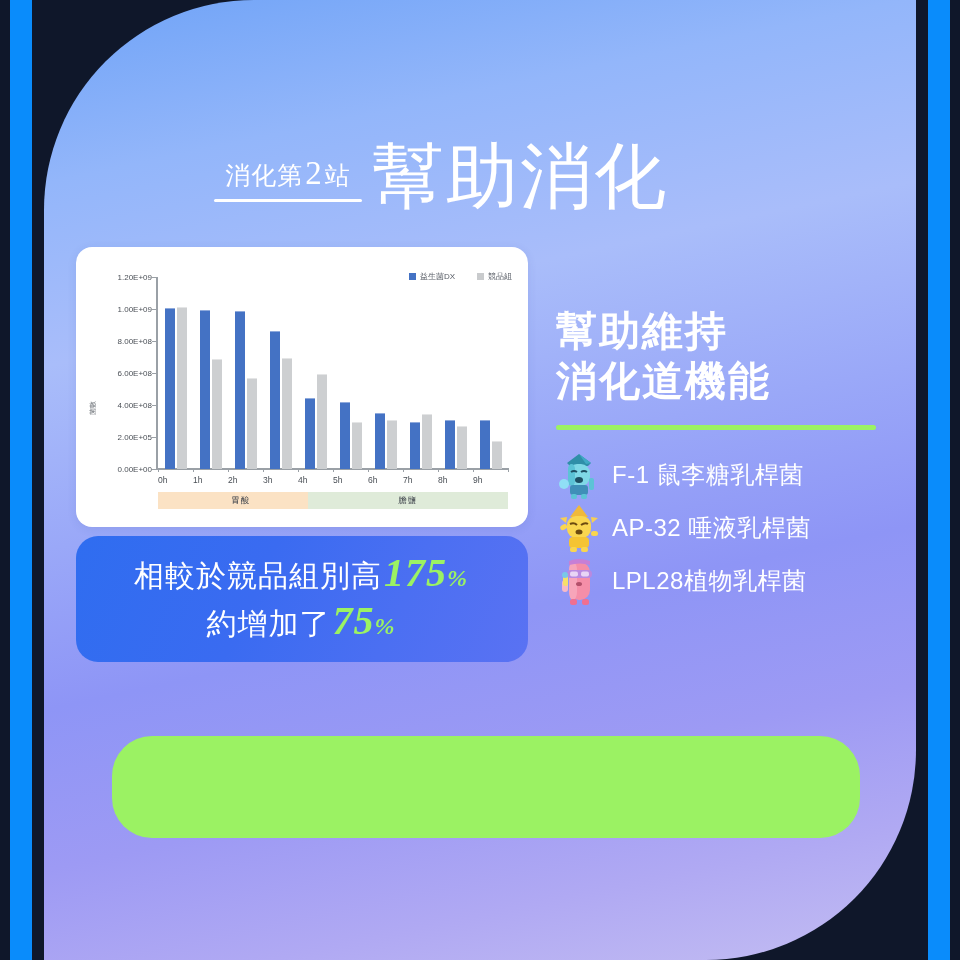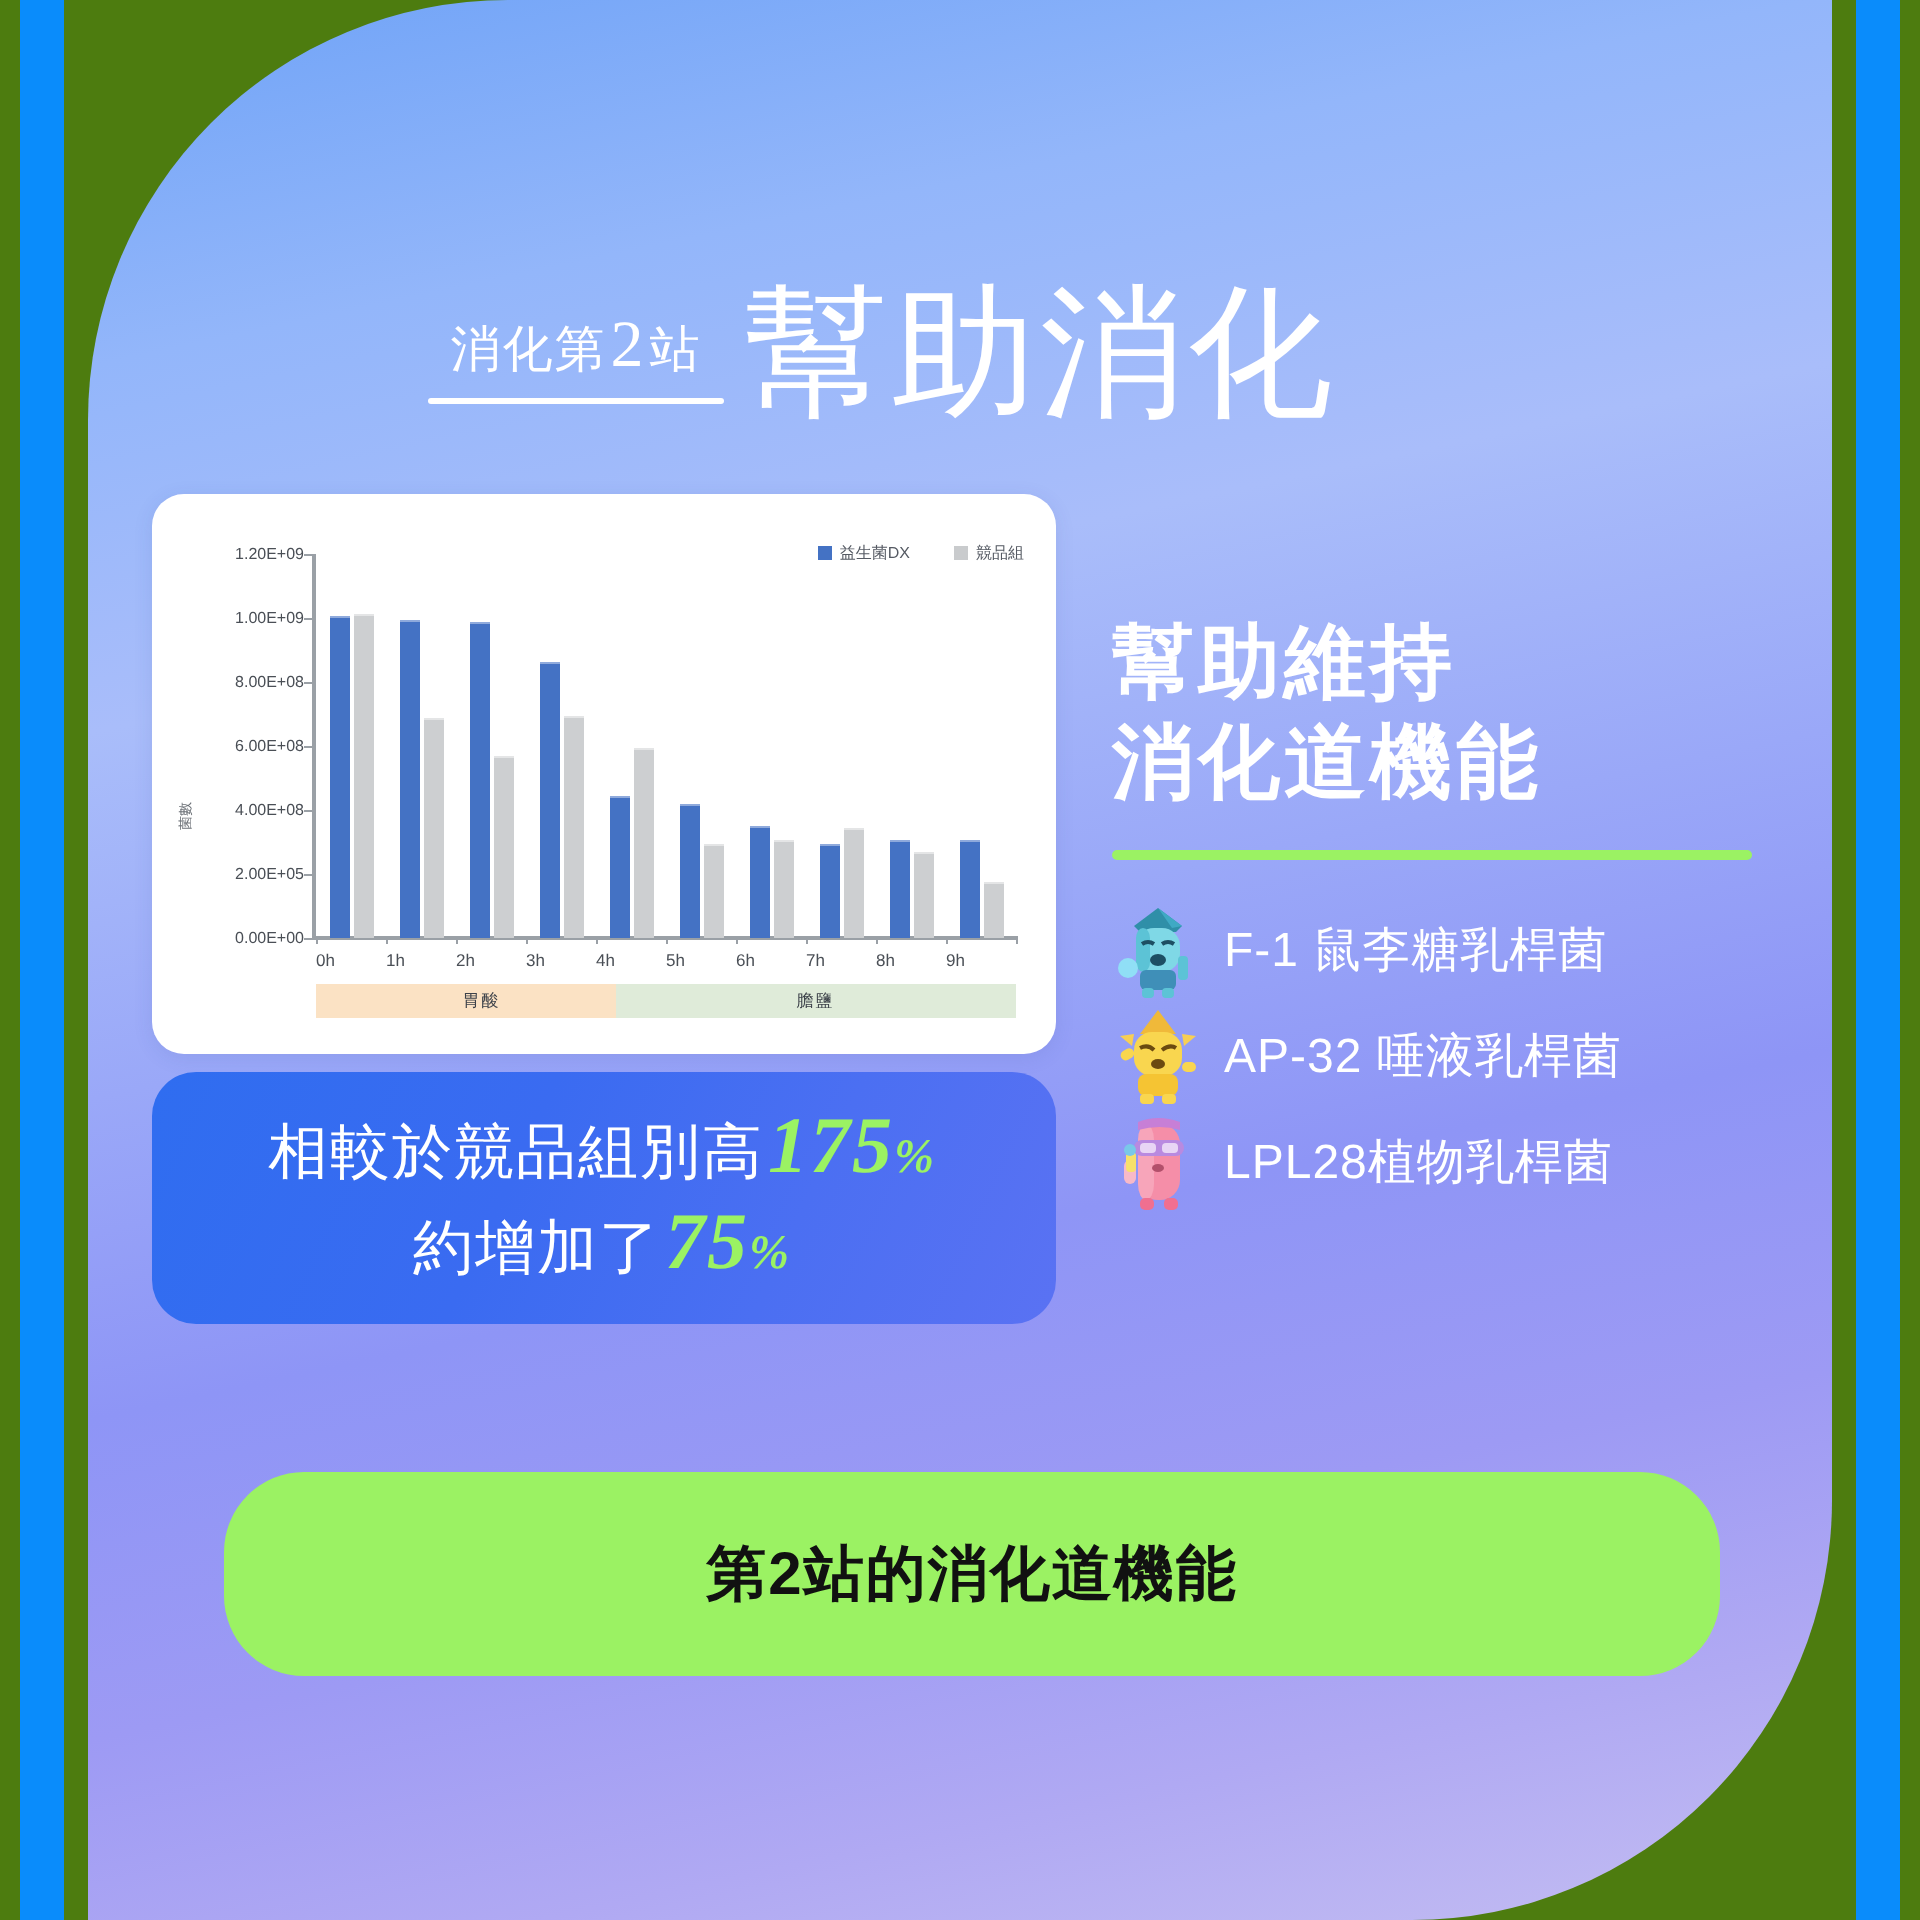"消化第2站" #poster { background: #4d7c0f -> #0f172a }
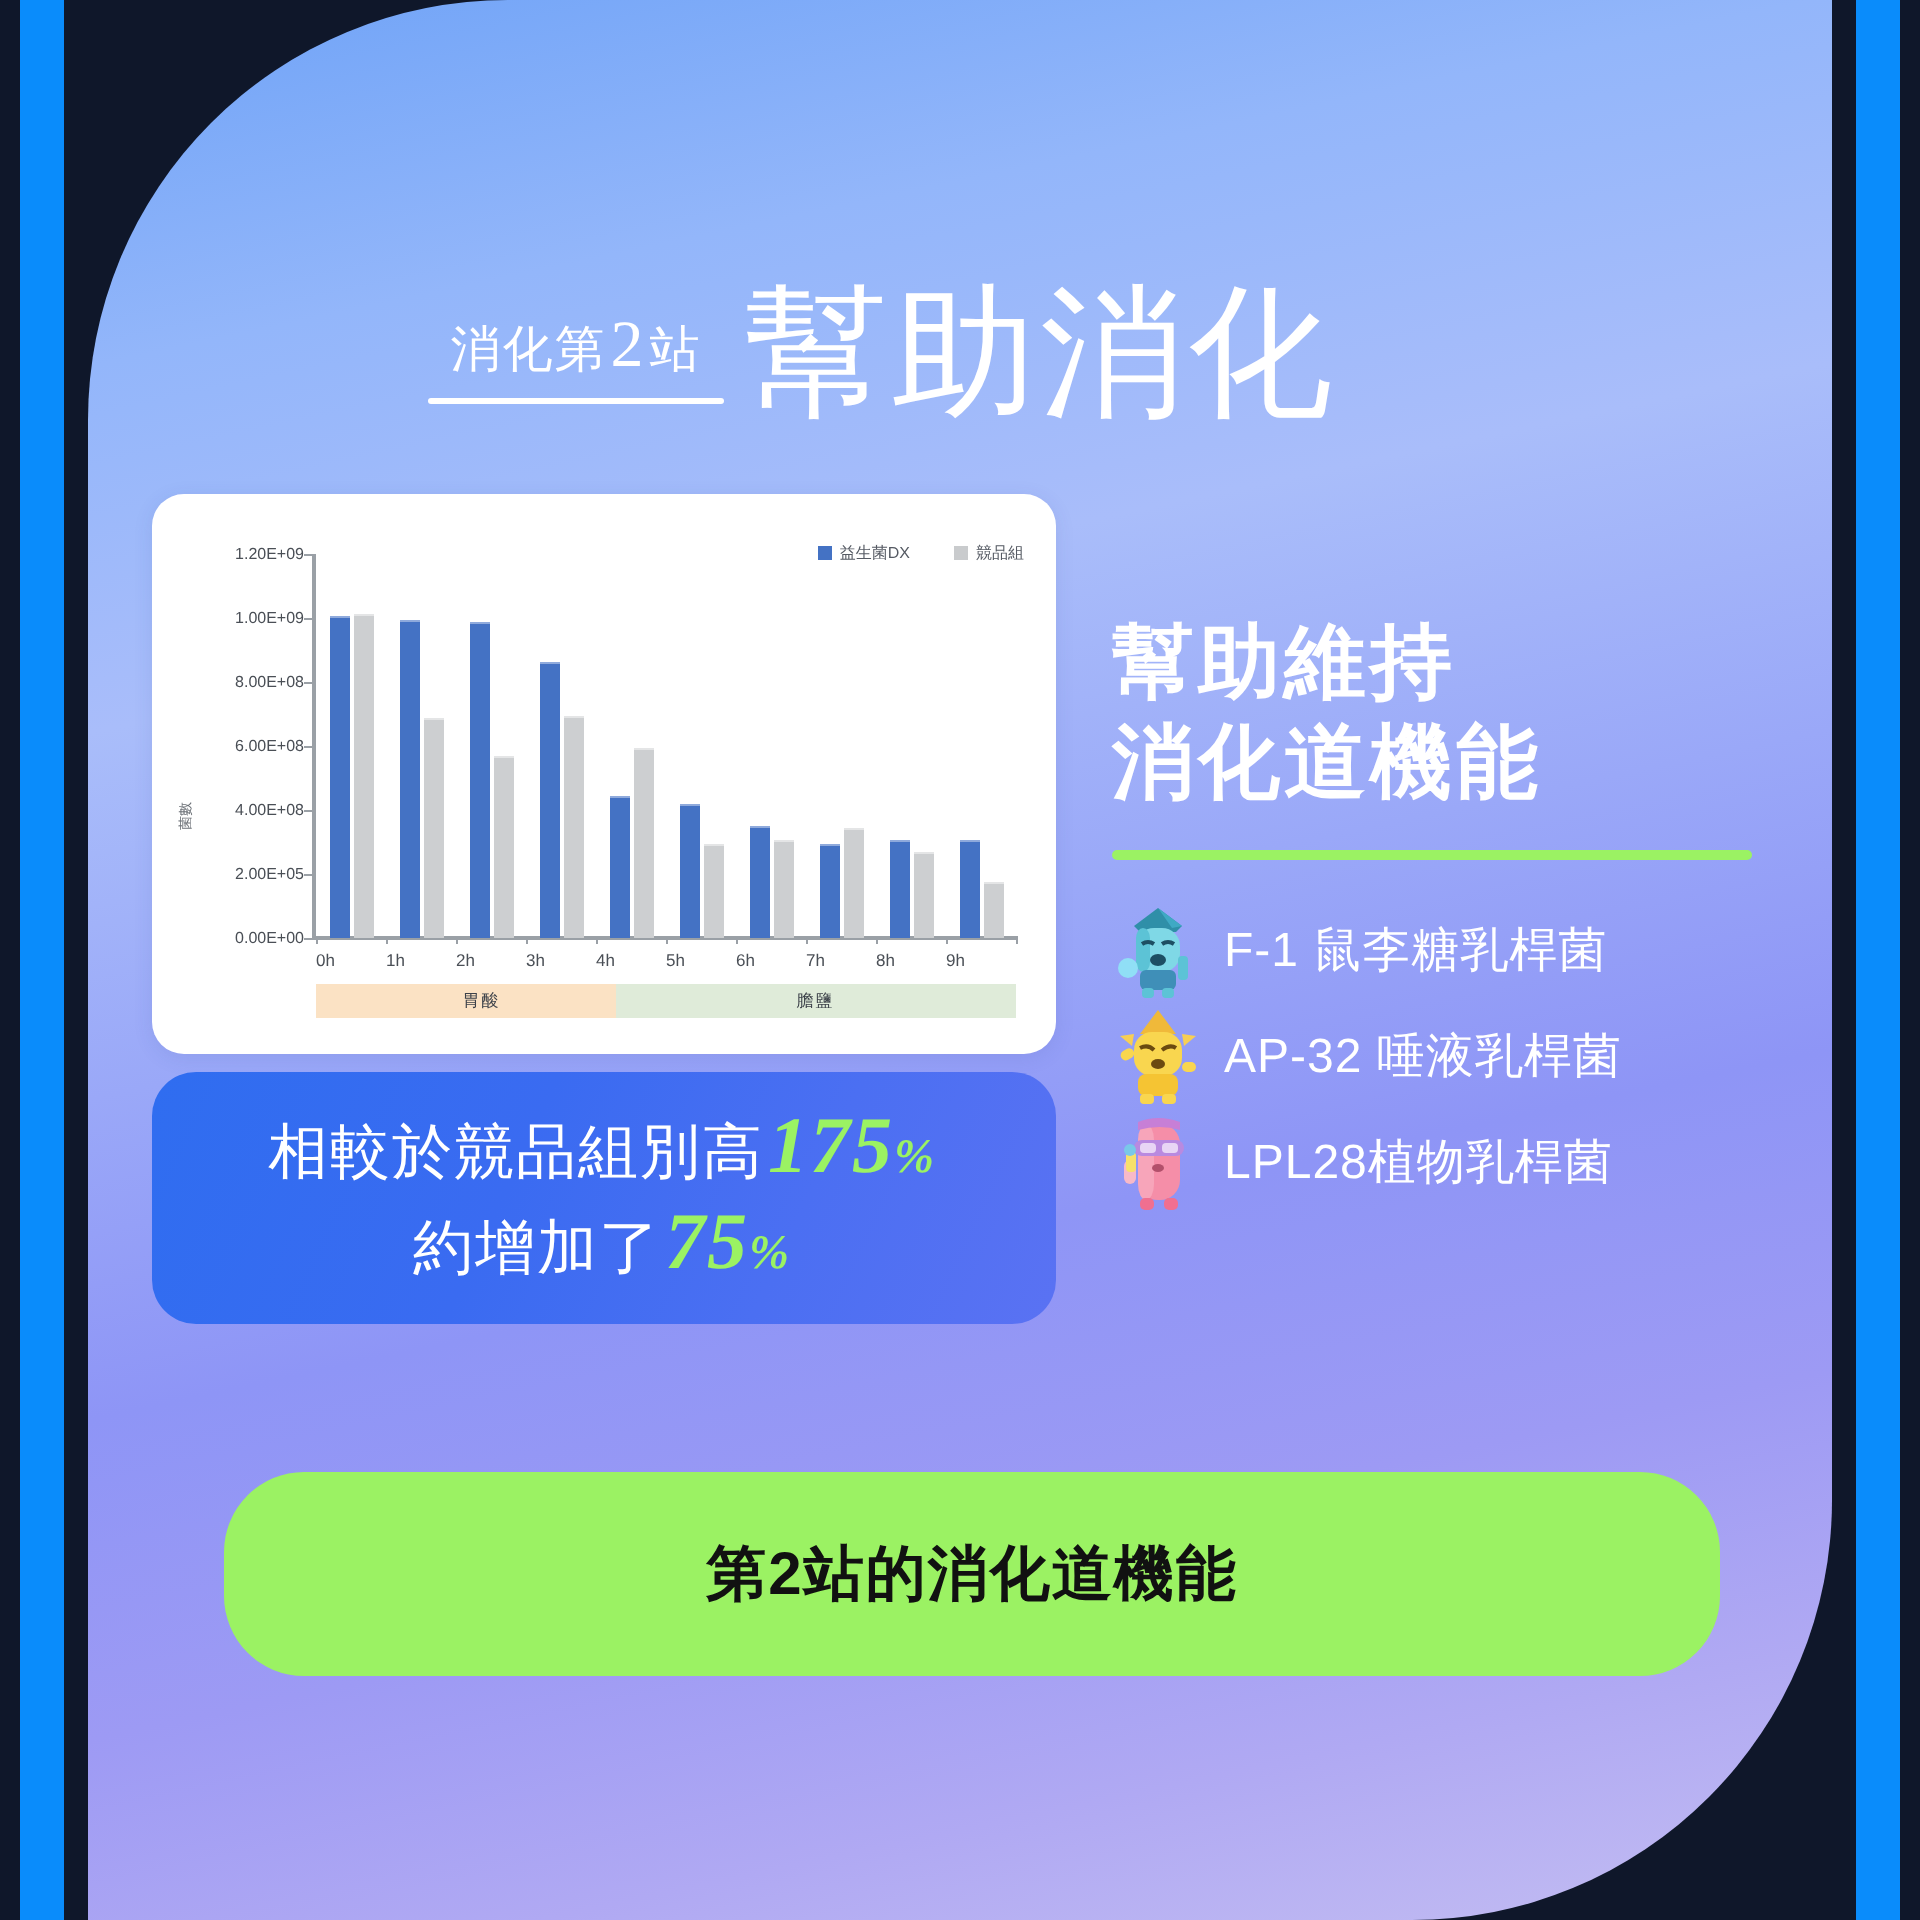"第2站的消化道機能" div.footer-line { html: <div>第2站的消化道機能</div> -> none }
